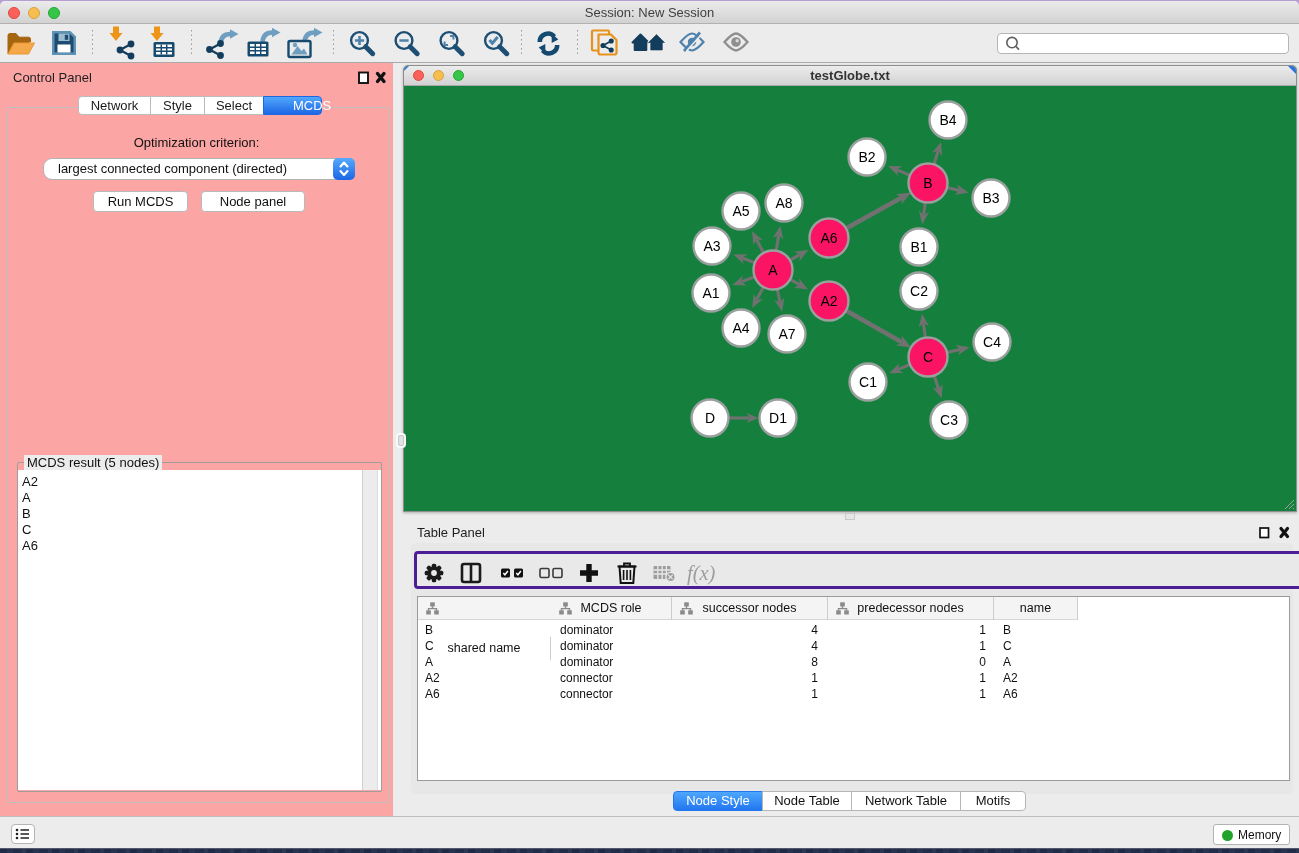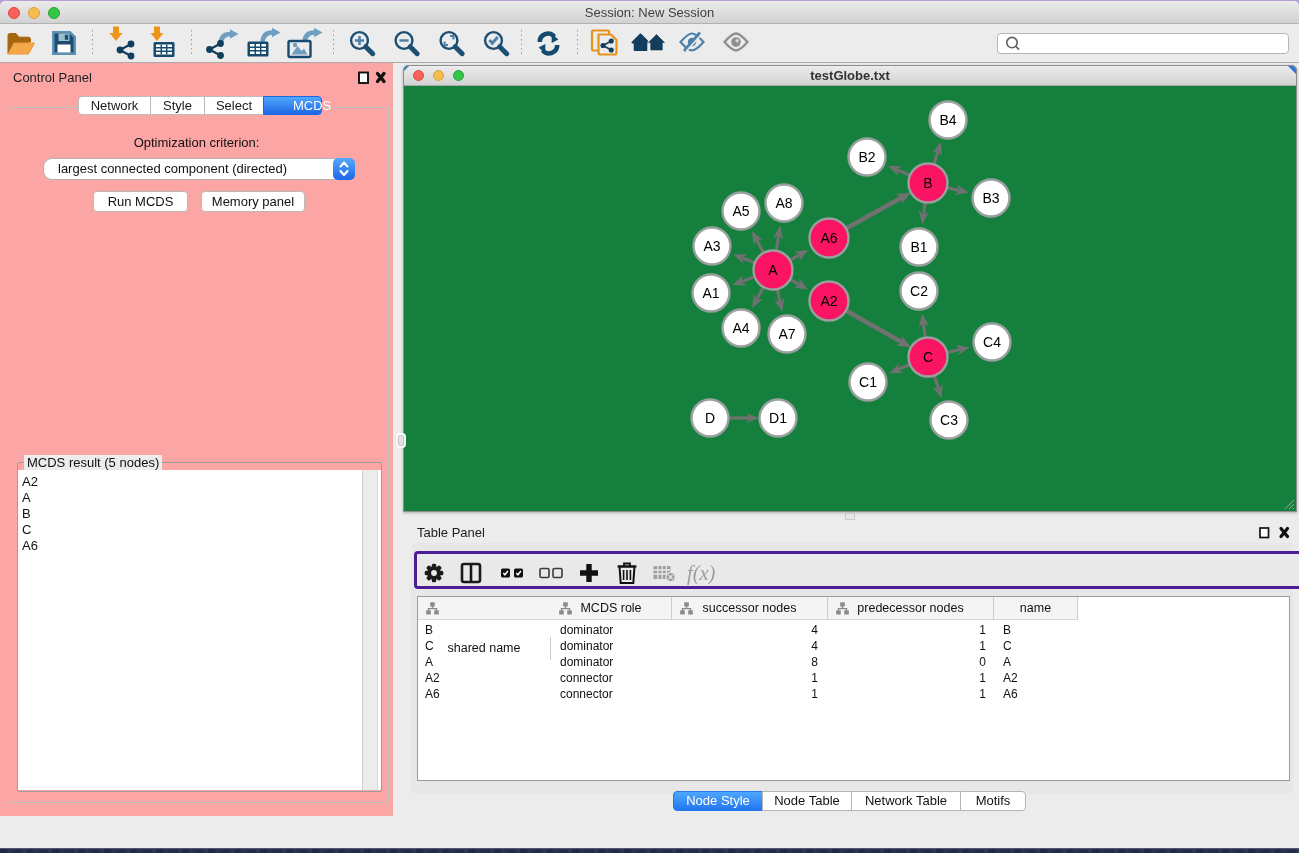"Memory panel" div.btn { text: Memory -> Node }
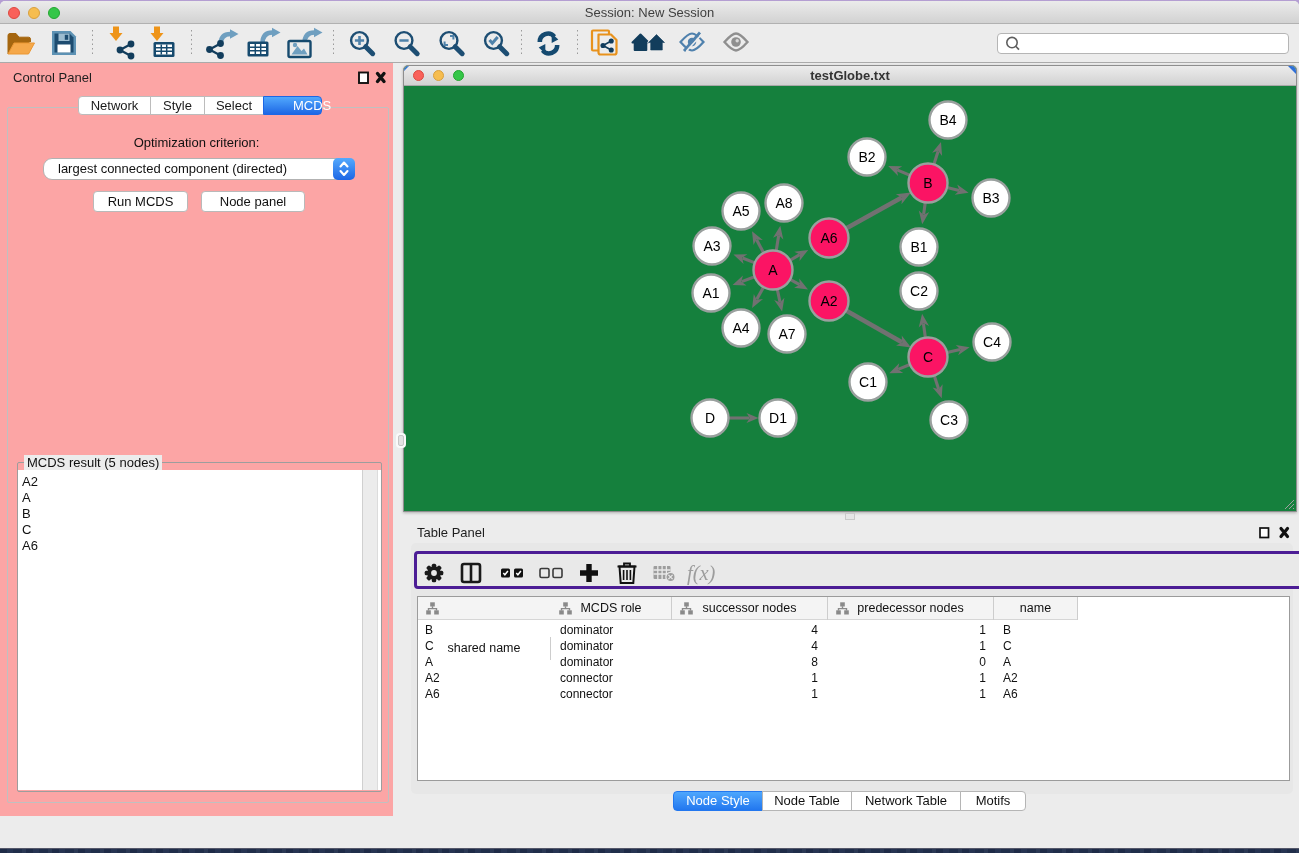"Memory" div.abs { html: none -> <div> <div> <svg> <circle></circle> <circle></circle> <circle></circle> <path></path> </svg> </div> <div> <div></div> <div>Memory</div> </div> </div> }
